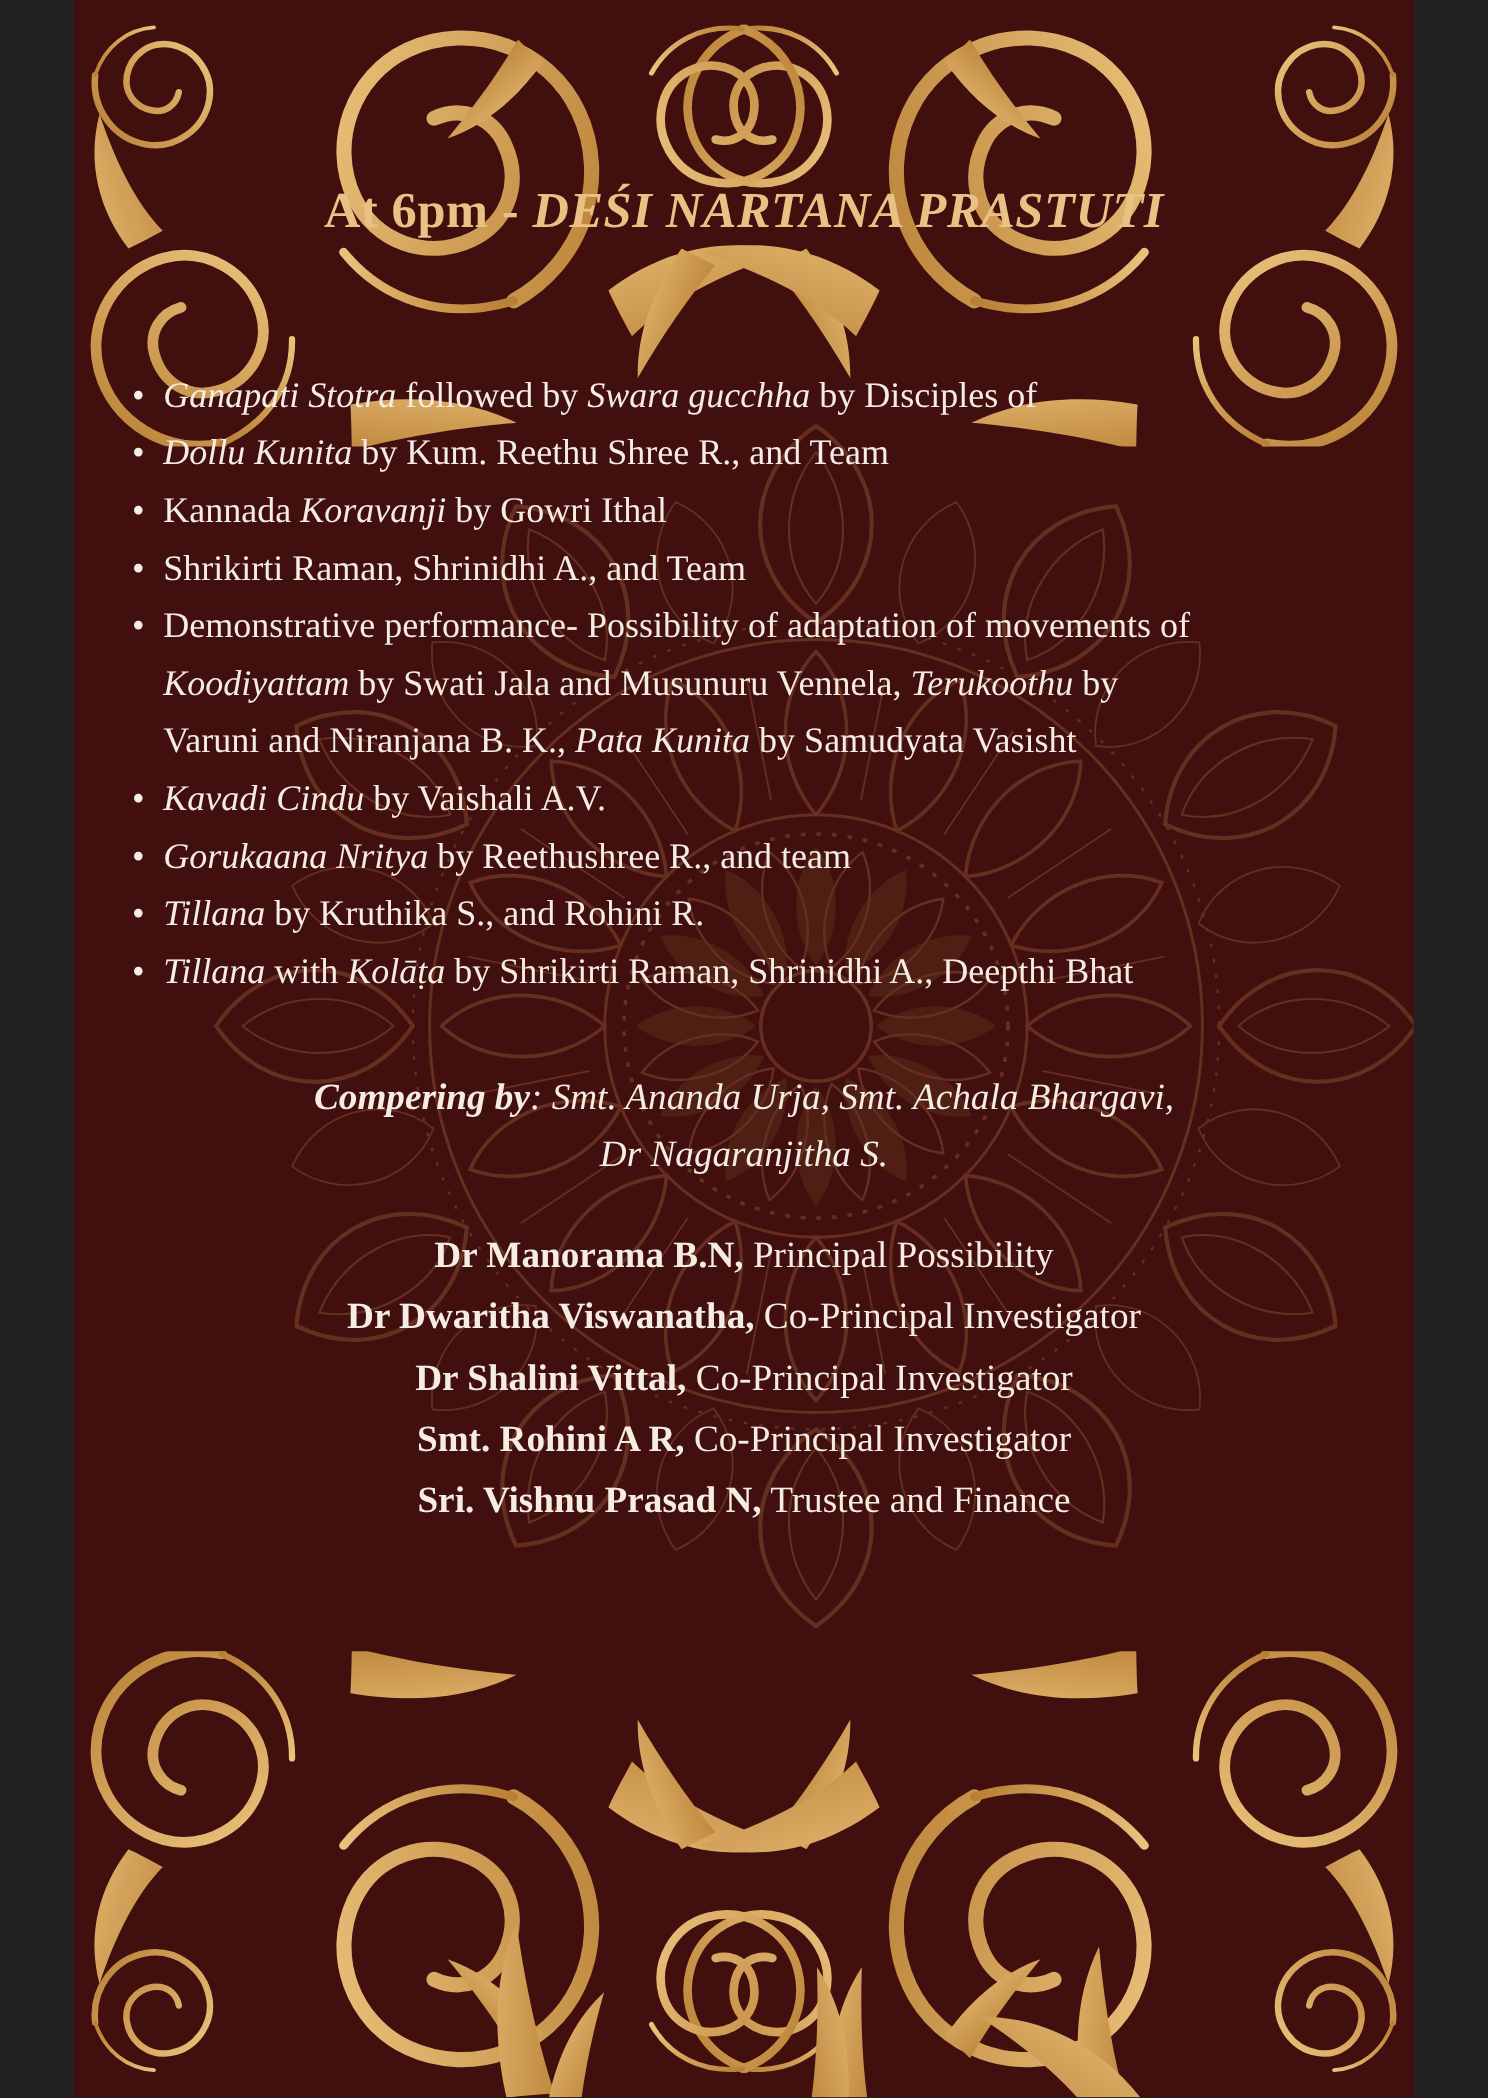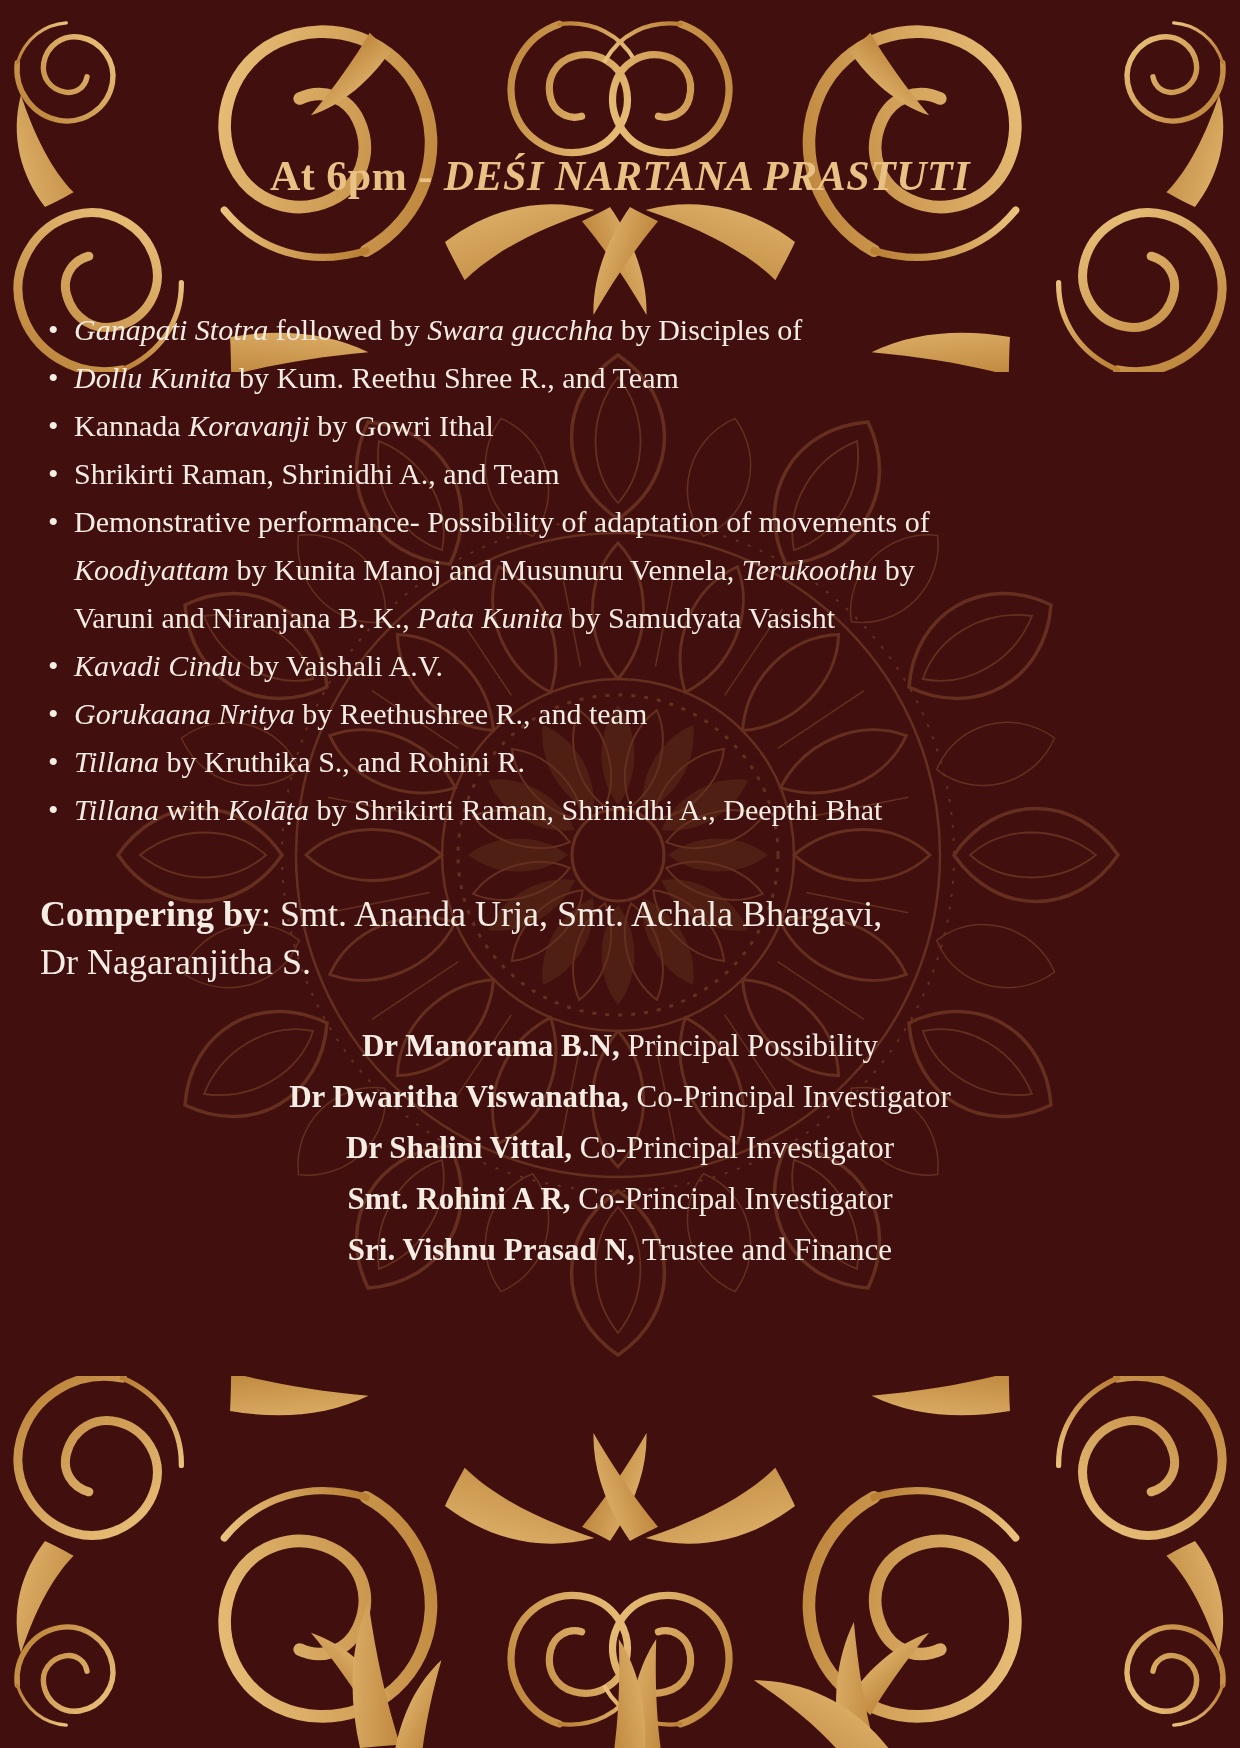"At 6pm - DEŚI NARTANA" .page { width: 1240px -> 1116px }
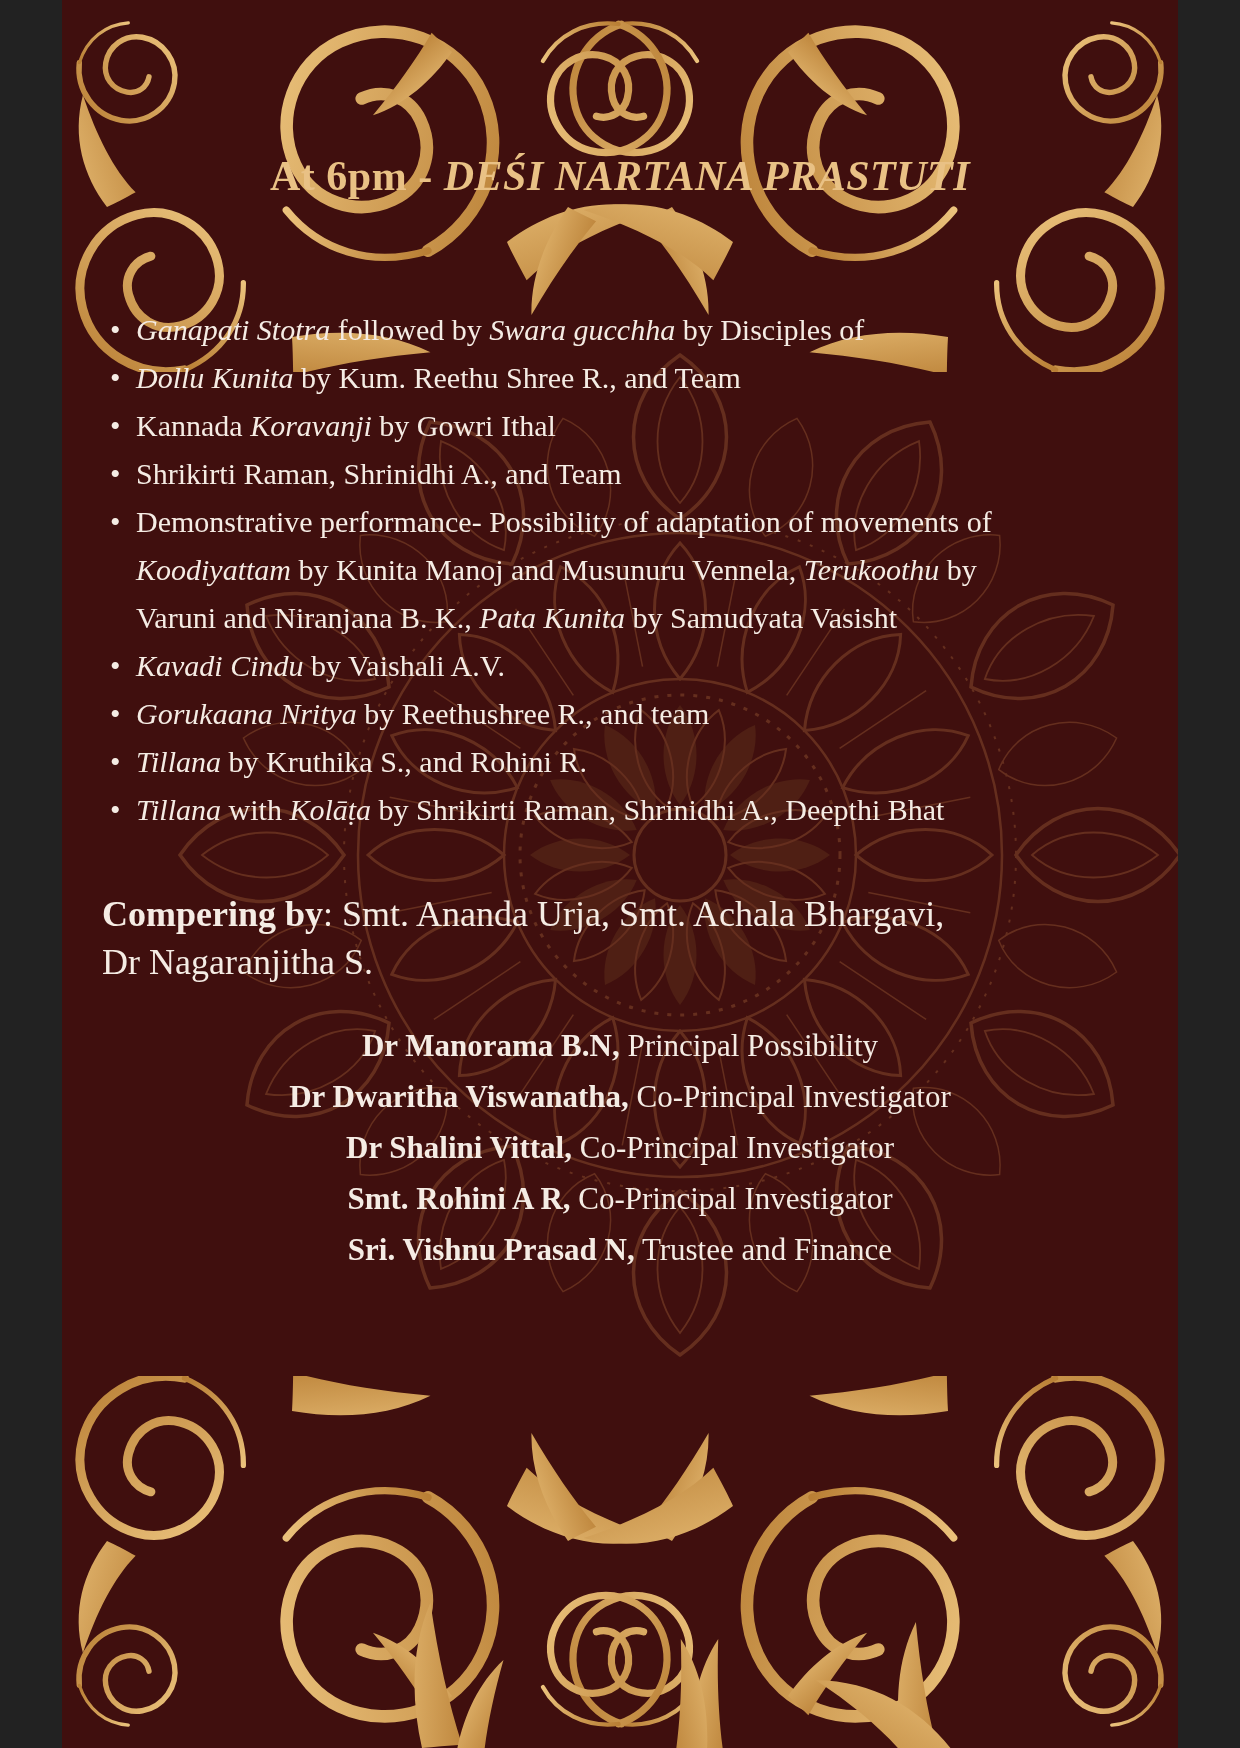"by Kunita Manoj and Musunuru" span { text: Kunita Manoj -> Swati Jala }
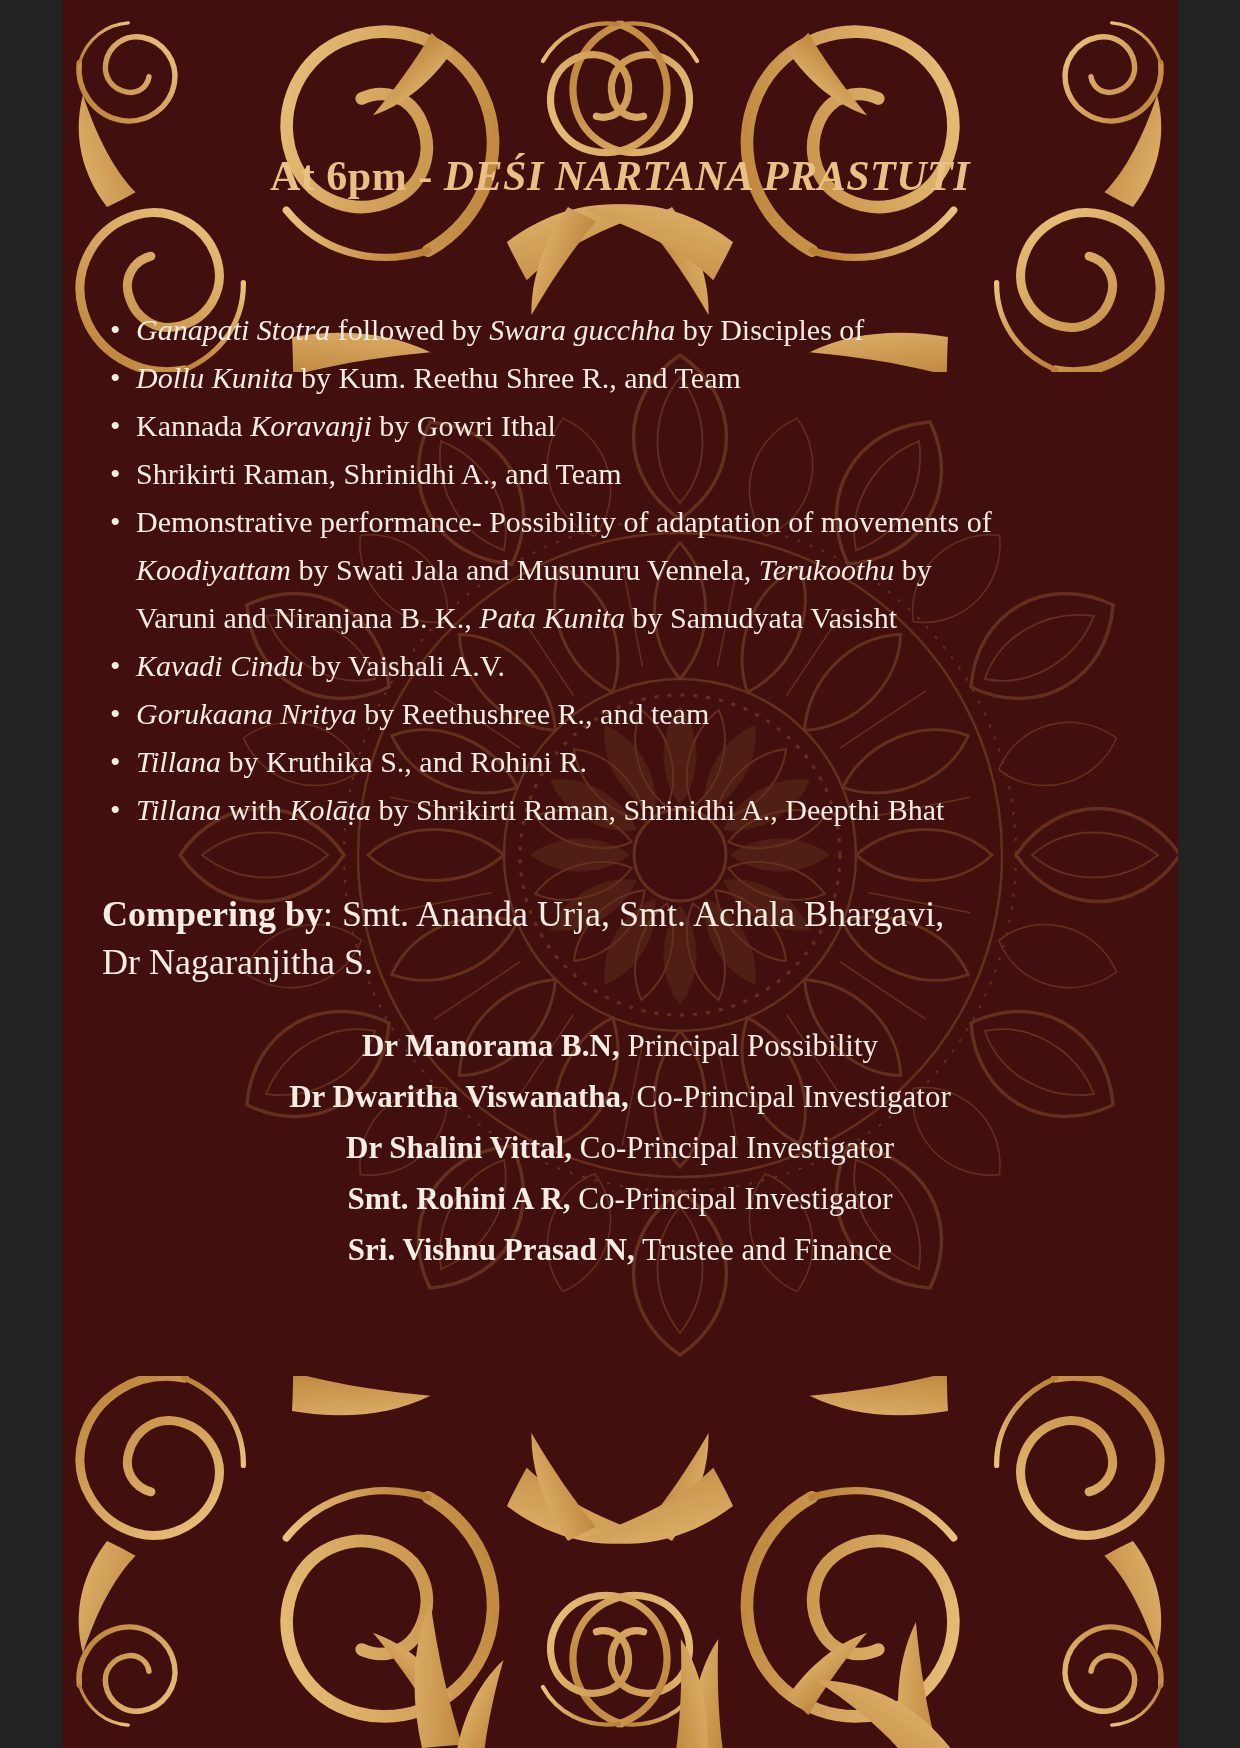"Compering by: Smt. Ananda Urja," .compering { font-size: 36px -> 31px; font-style: none -> italic; text-align: none -> center }
